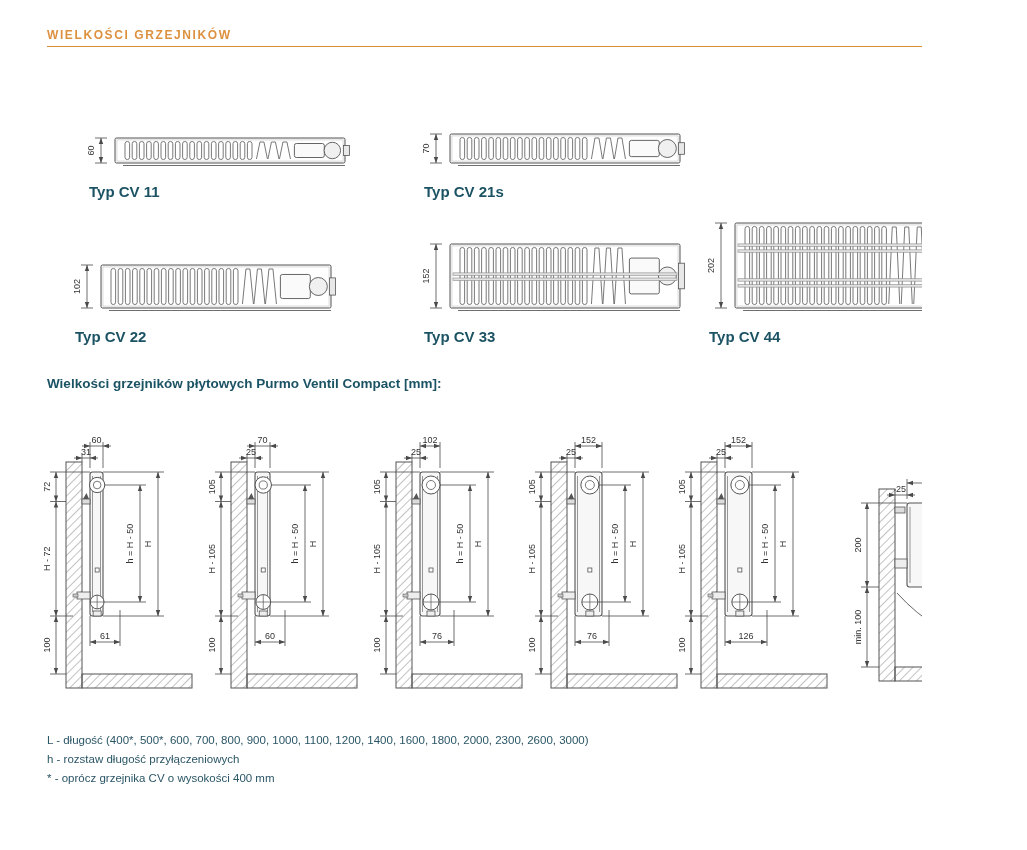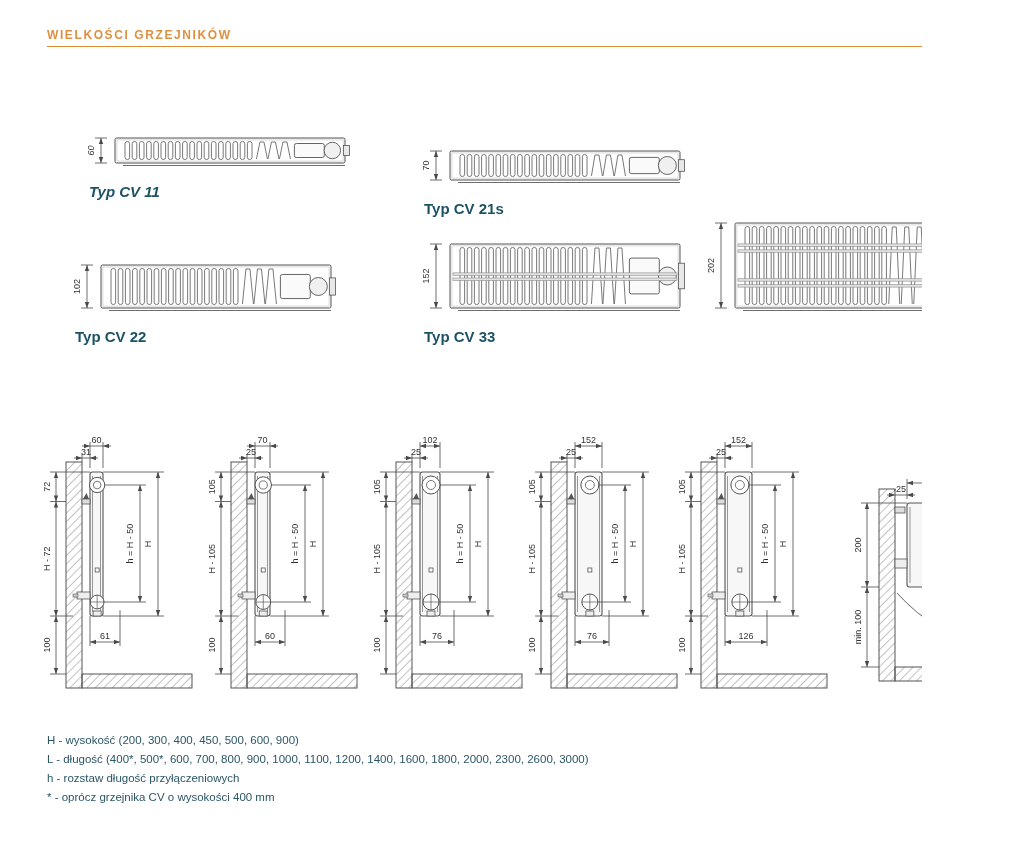"Typ CV 11" div.topview { font-style: italic -> none }
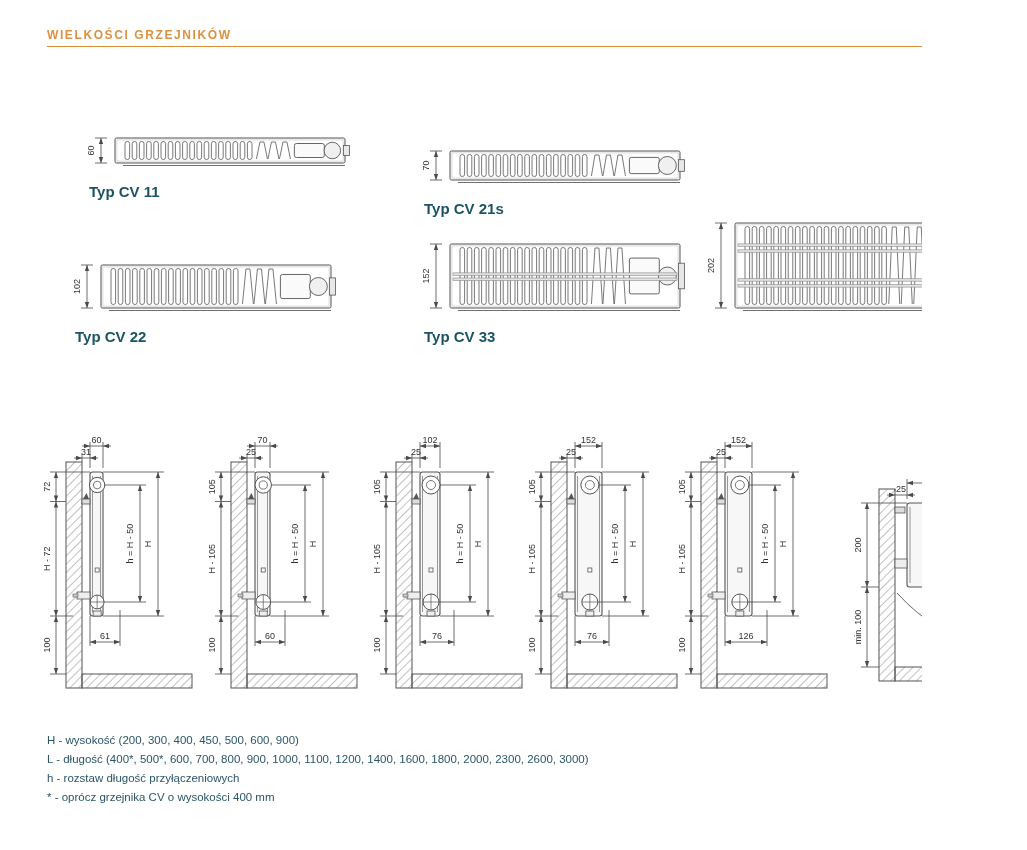"Typ CV 21s" div.topview { top: 146px -> 129px }
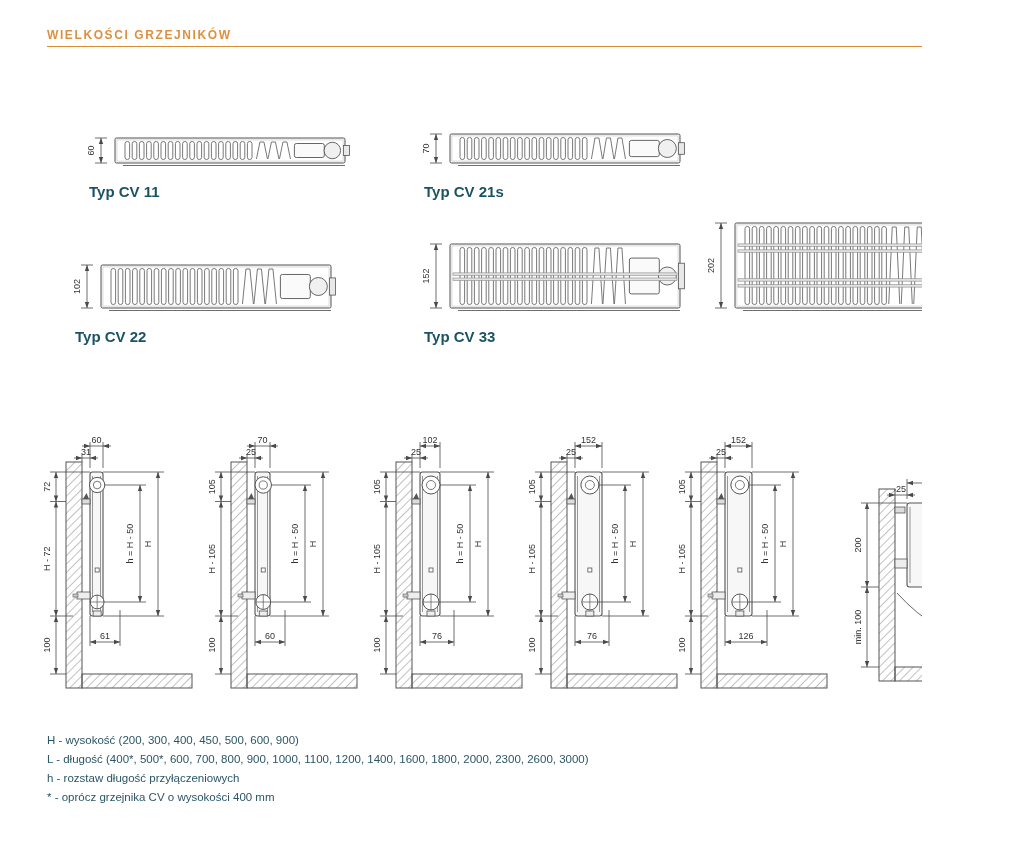"Typ CV 44" div.typ-label { html: none -> <div>Typ CV 44</div> }
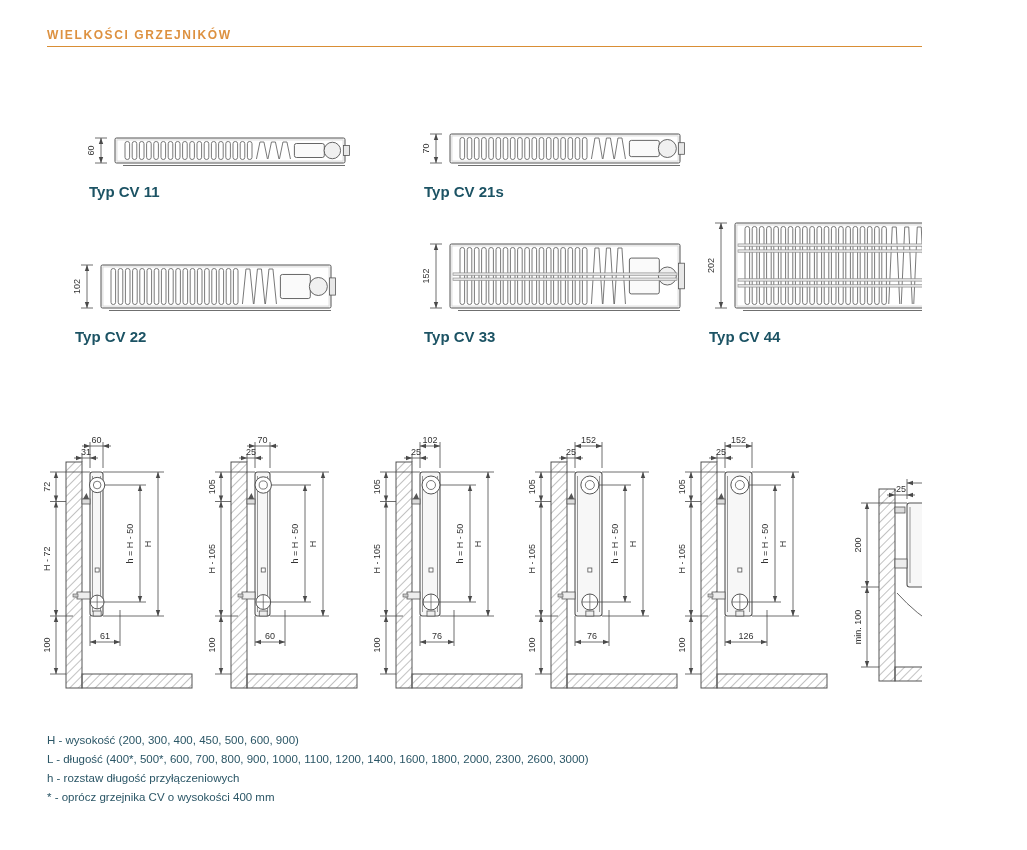"Wielkości grzejników płytowych Purmo" div.section2-title { html: none -> <div>Wielkości grzejników płytowych Purmo Ventil Compact [mm]:</div> }
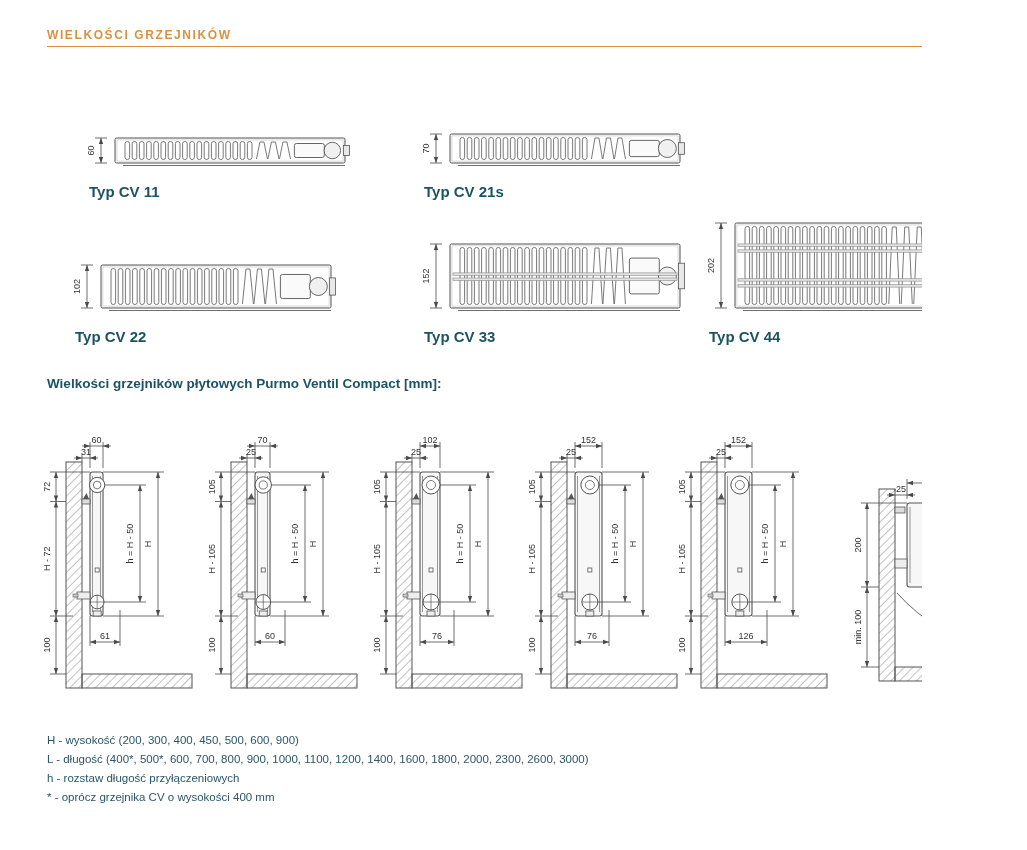"H - wysokość (200, 300," div { html: <div>H - wysokość (200, 300, 400, 450, 500, 600, 900)</div> -> none }
